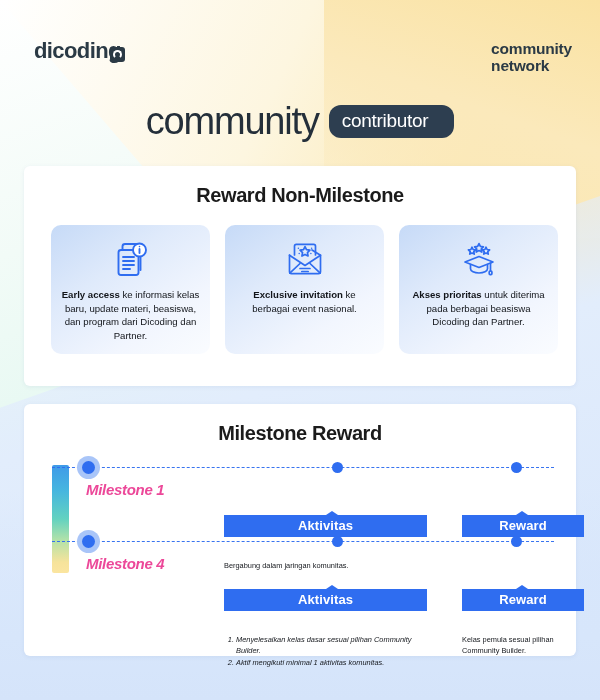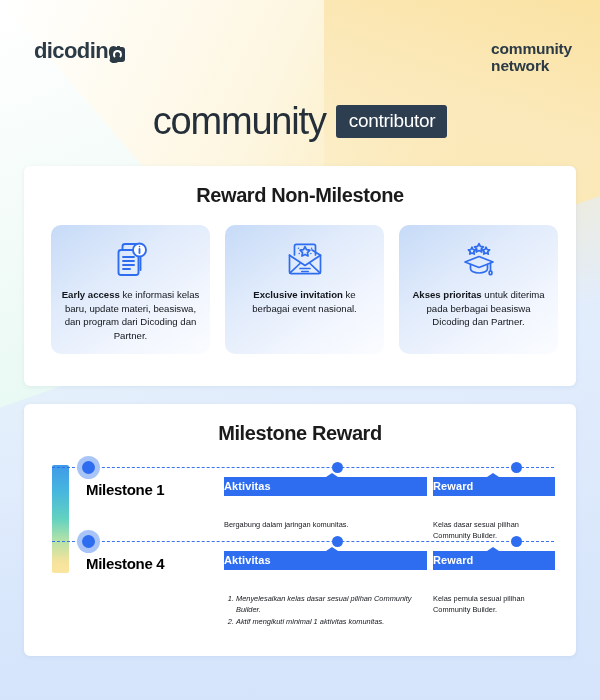"contributor" #banner-chip { border-radius: 3px -> 12px; padding: 5px 12px 6px 13px -> 5px 26px 6px 13px }
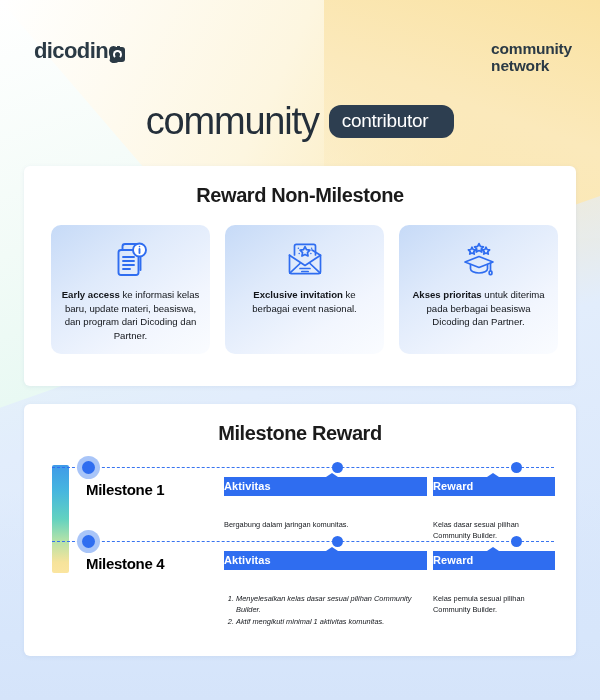"Milestone 1" .ms-label { color: #000000 -> #ec4899; font-style: none -> italic }
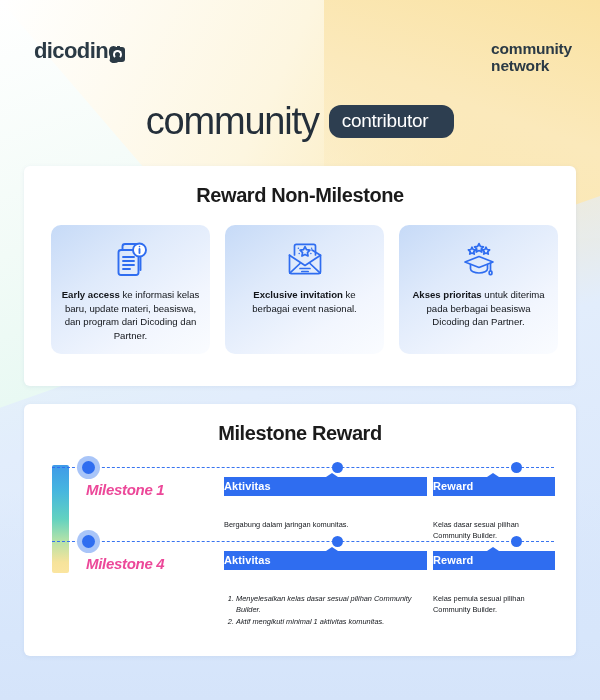"Aktivitas" .ms-tab { font-size: 11px -> 13px; margin-top: none -> 38px; text-align: none -> center }
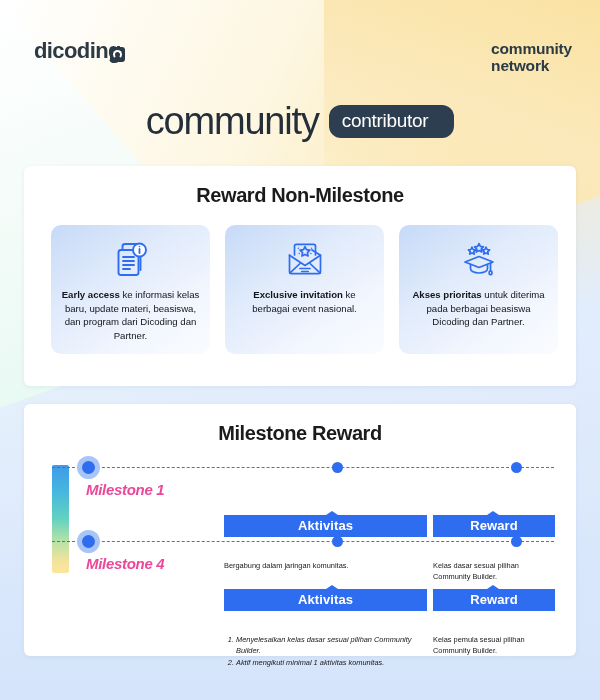"Reward" .blk-rew { left: 409px -> 438px }
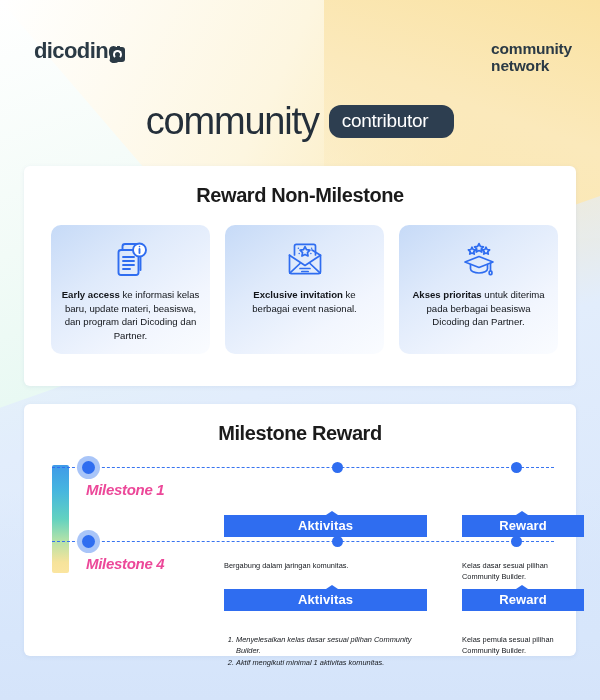"Kelas dasar sesuai pilihan Community" div.ms-desc { html: <div>Kelas dasar sesuai pilihan Community Builder.</div> -> none }
